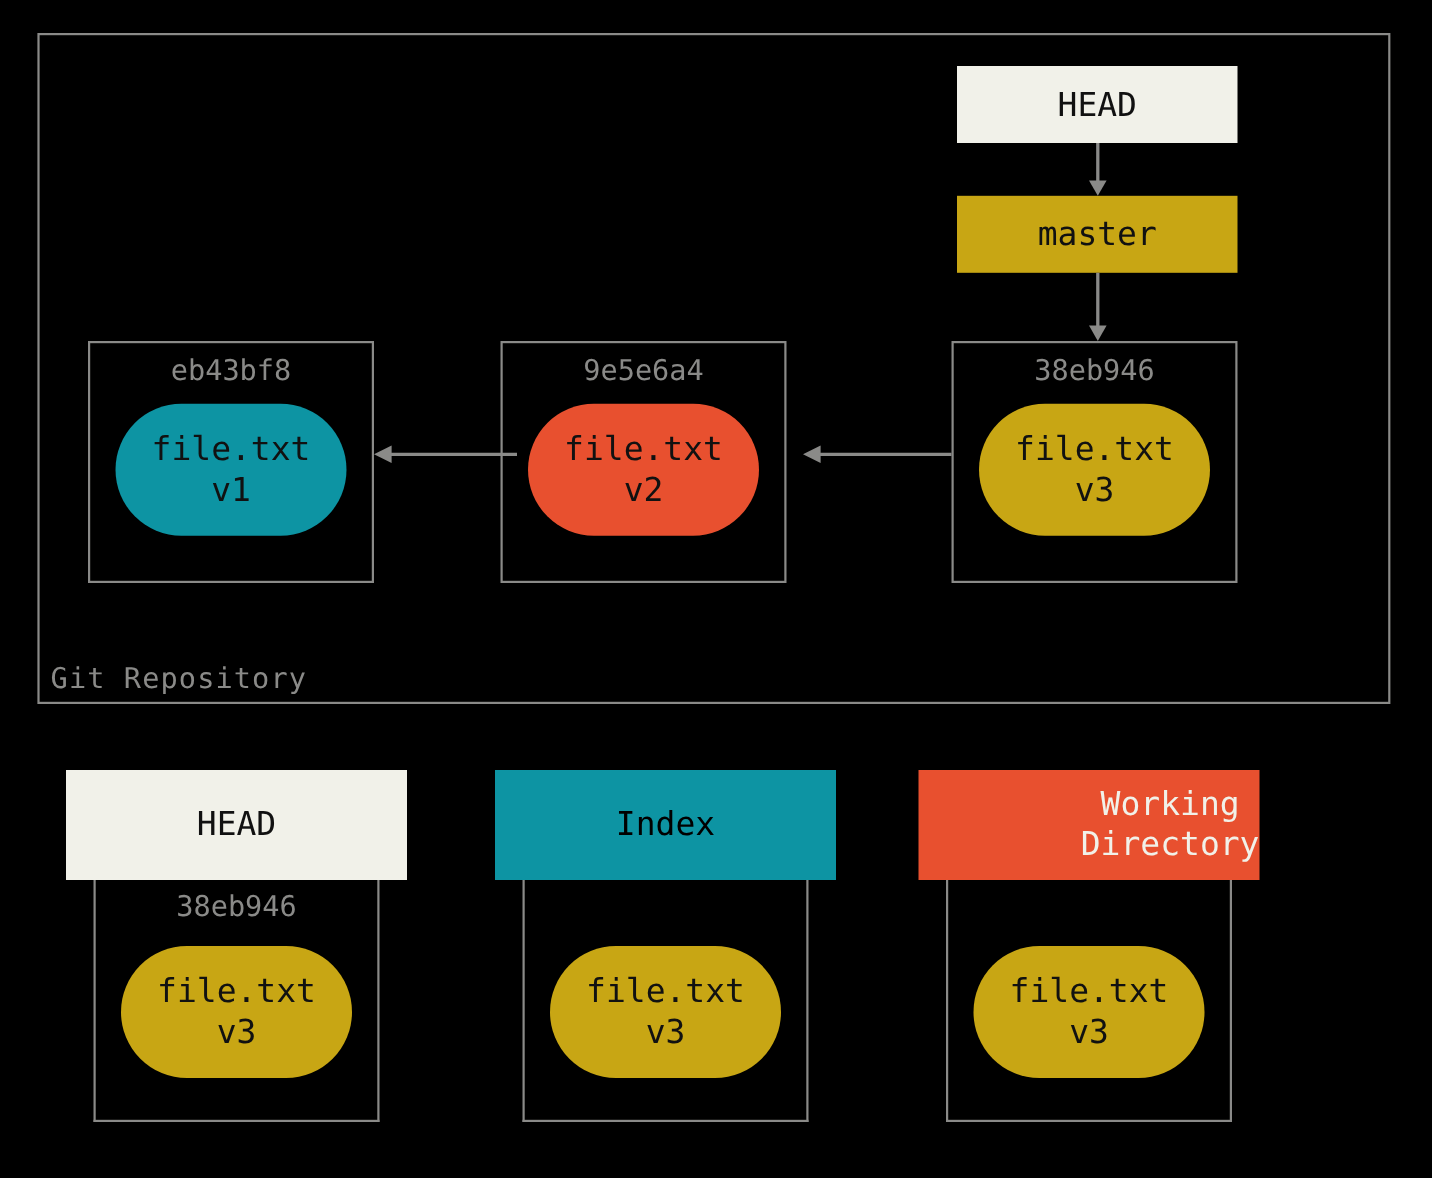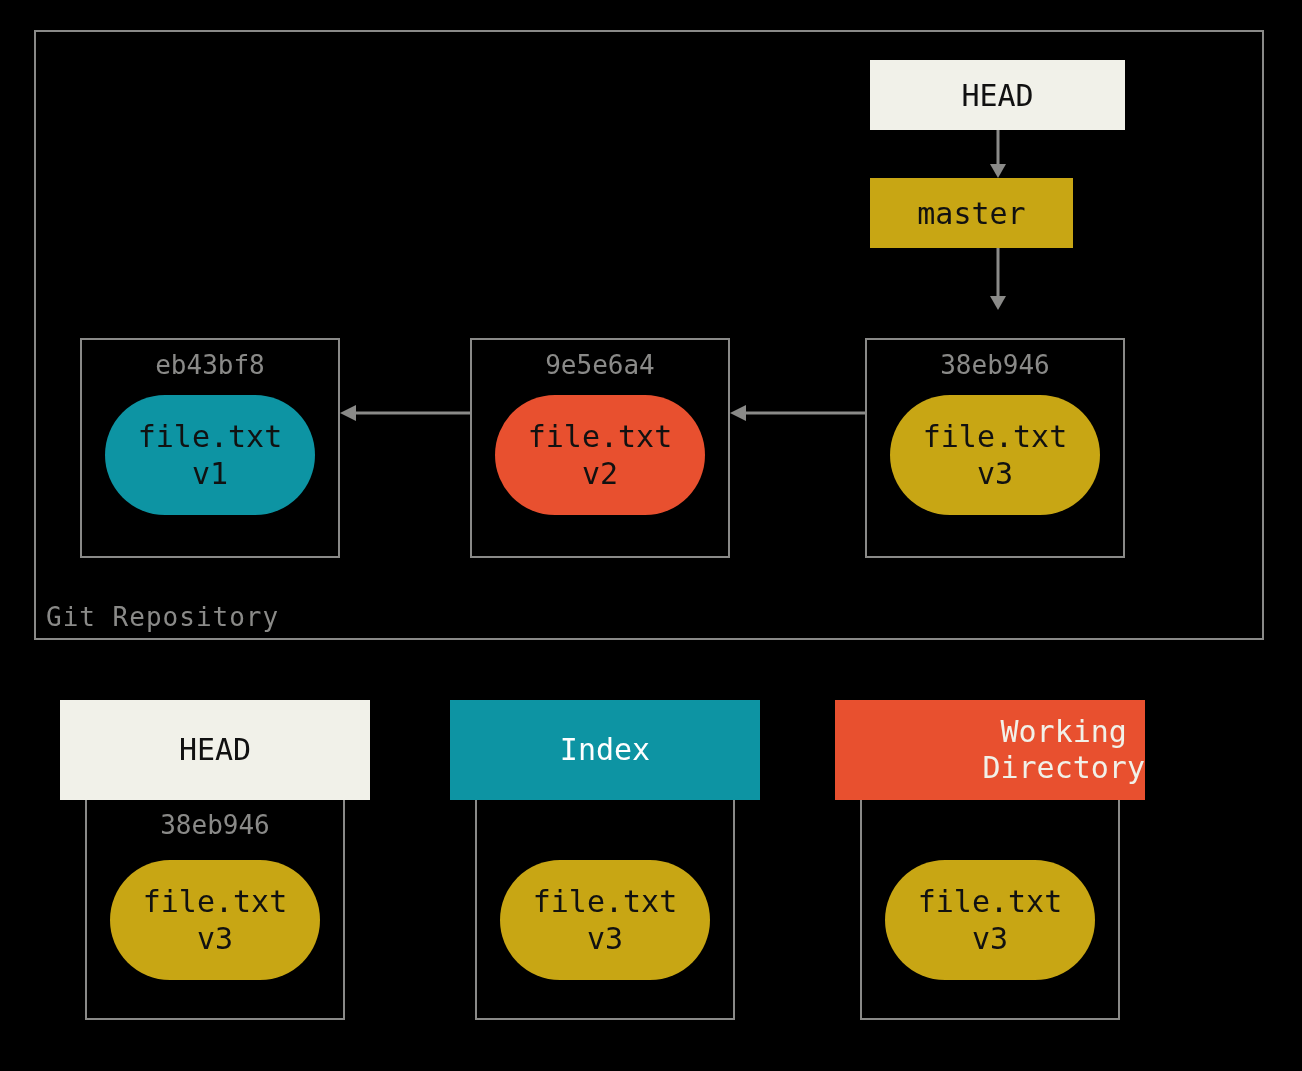"master" .master-box { width: 203px -> 255px }
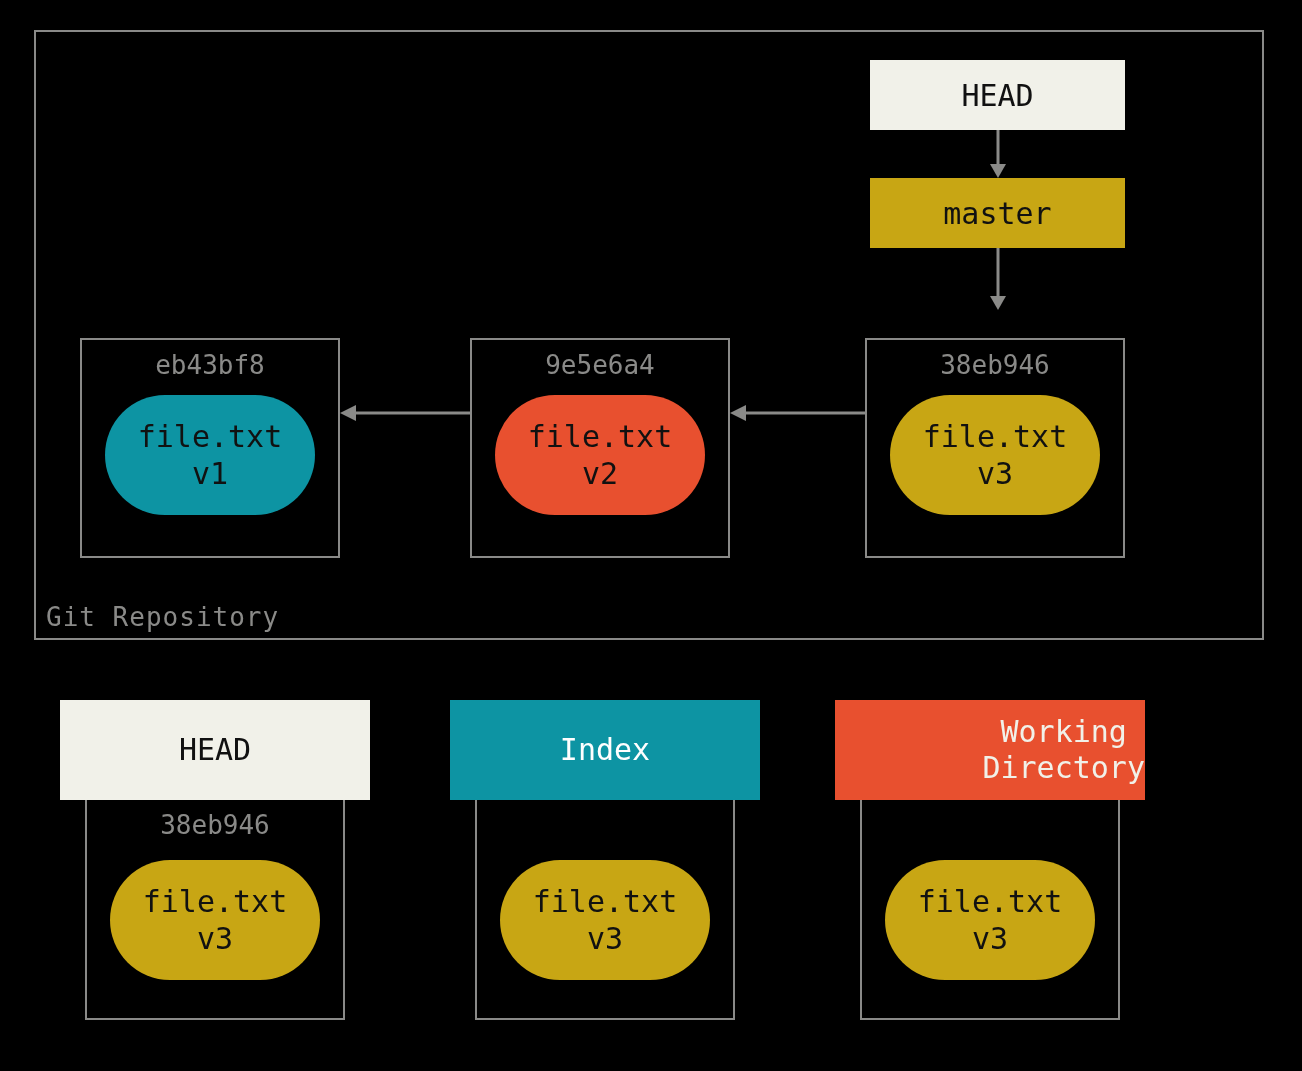"eb43bf8" .commit-box { margin-top: 28px -> none }
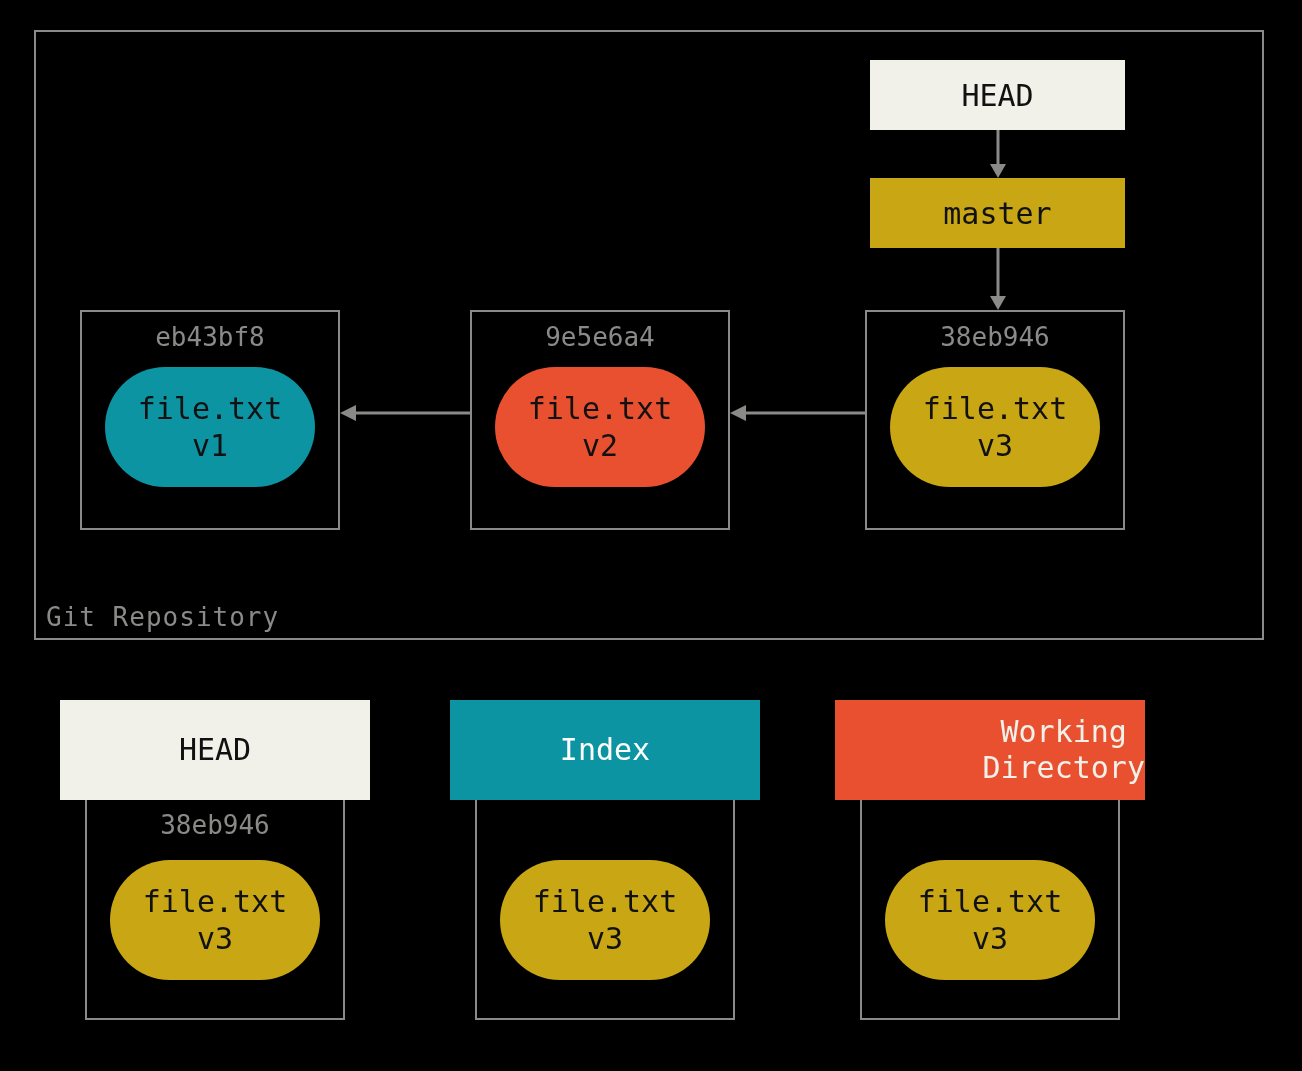"9e5e6a4" .commit-2 { left: 470px -> 455px }
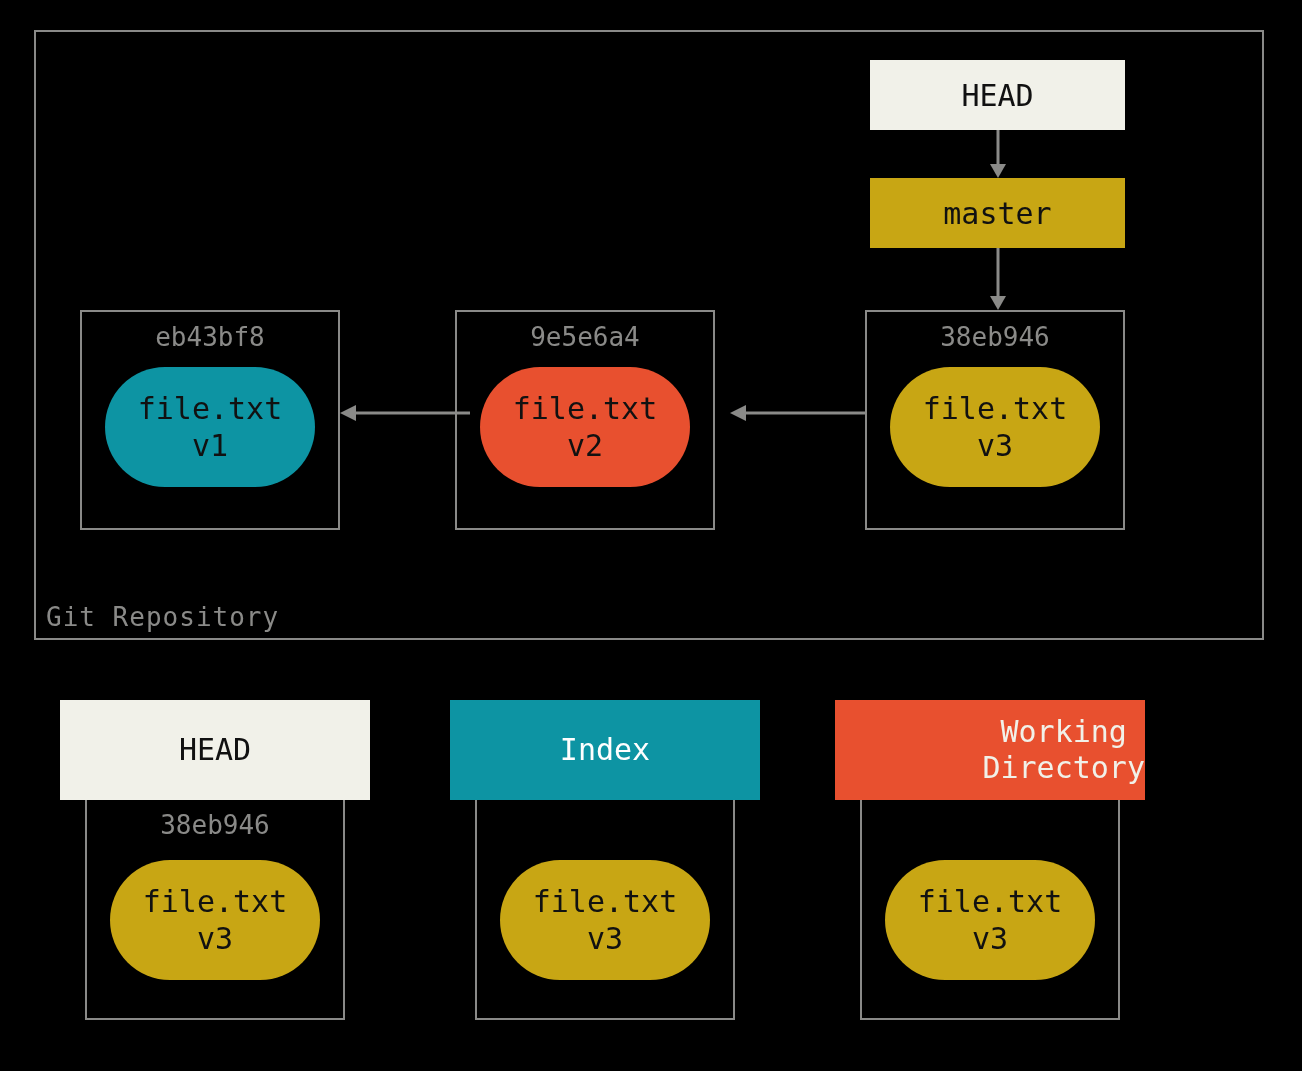"Index" .hdr-teal { color: #ffffff -> #000000 }
